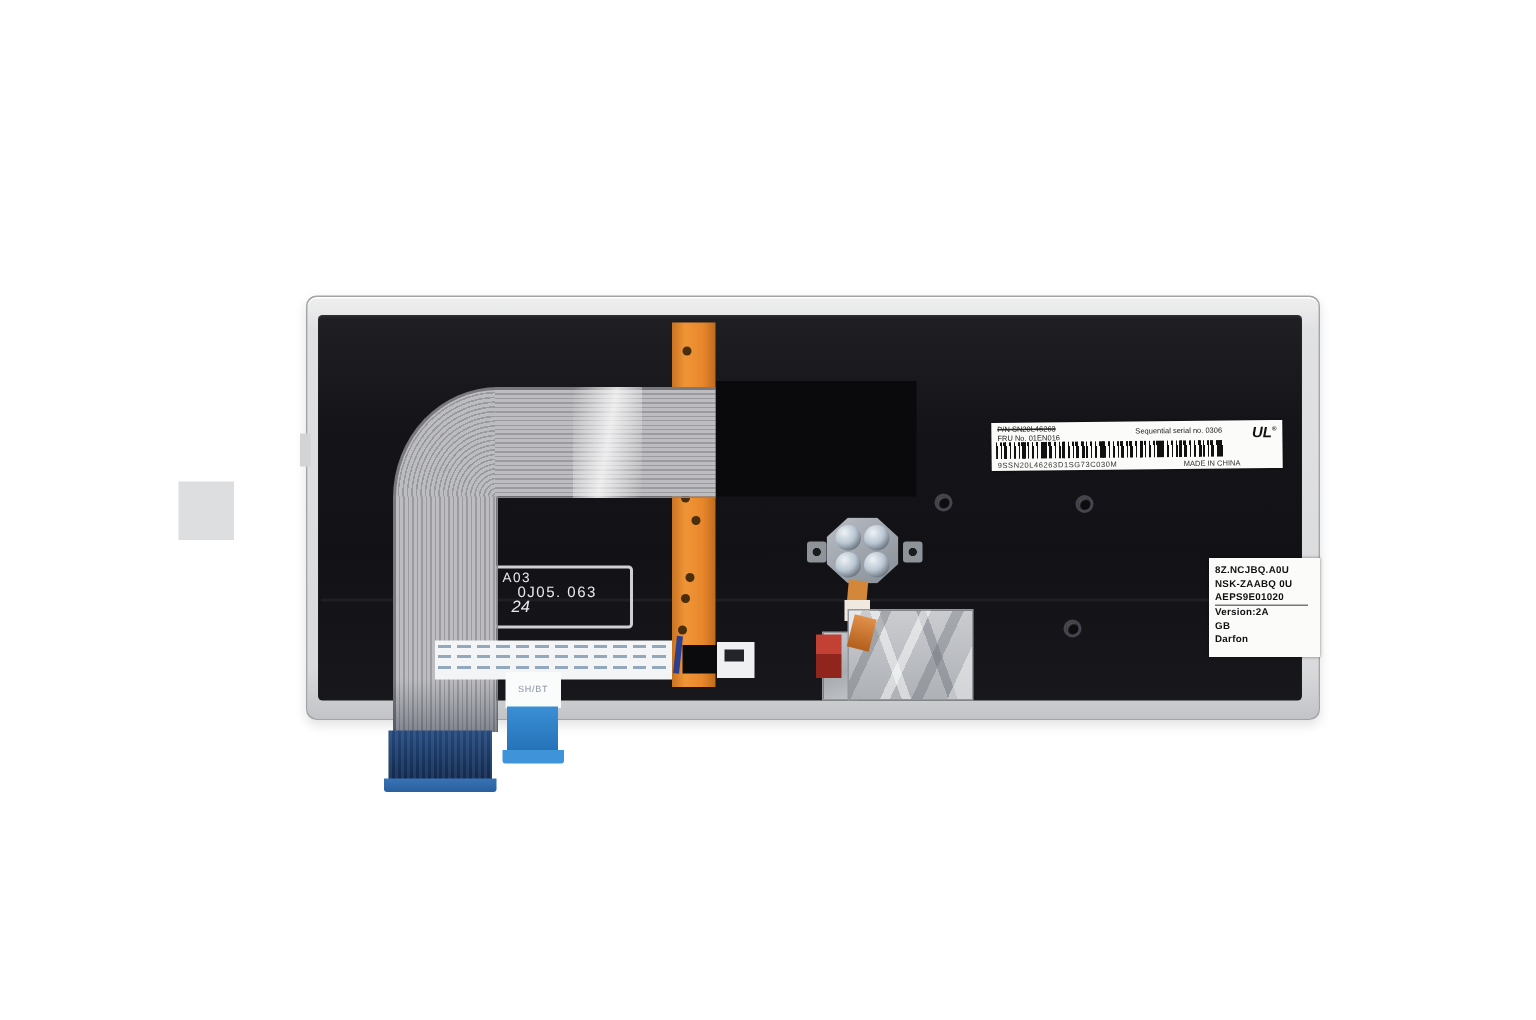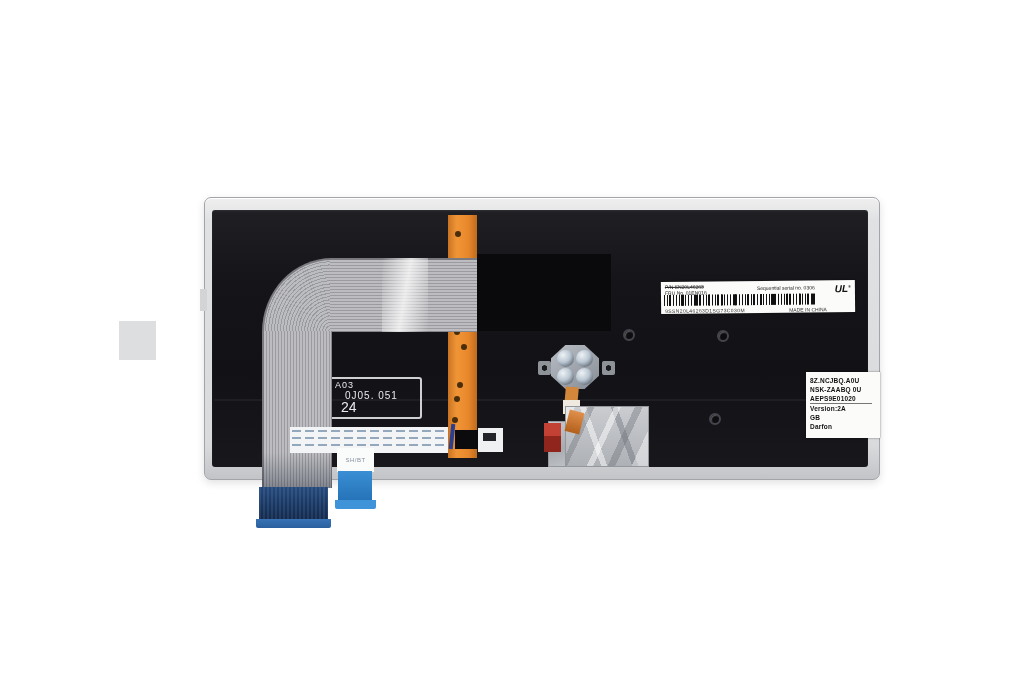"0J05. 051" span.e2 { text: 051 -> 063 }
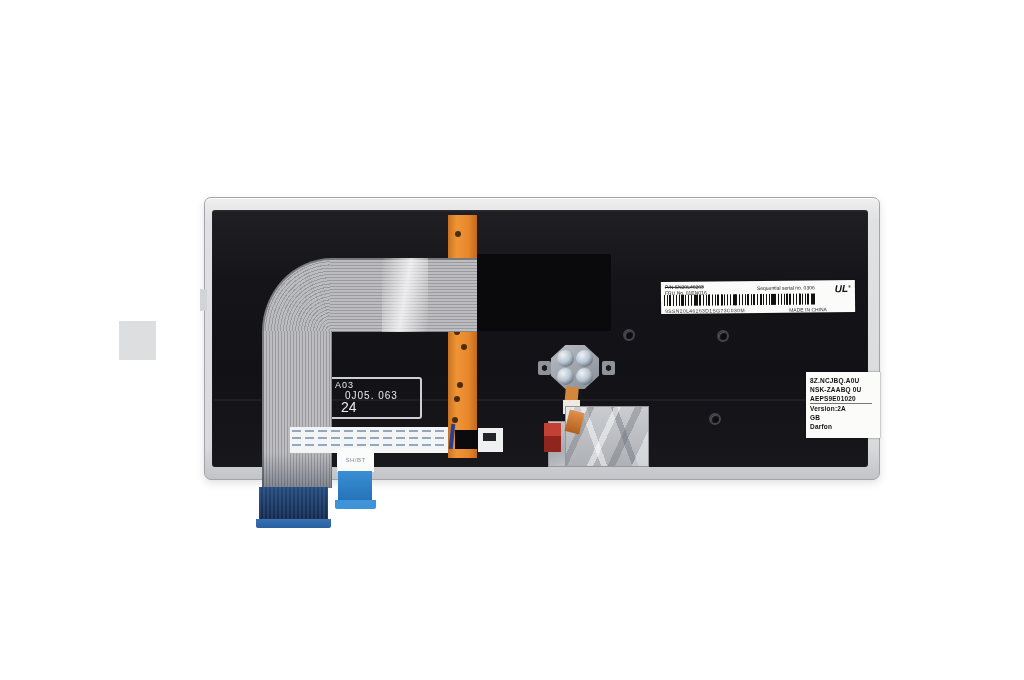"24" .e3 { font-size: 14px -> 11px; font-style: none -> italic }
